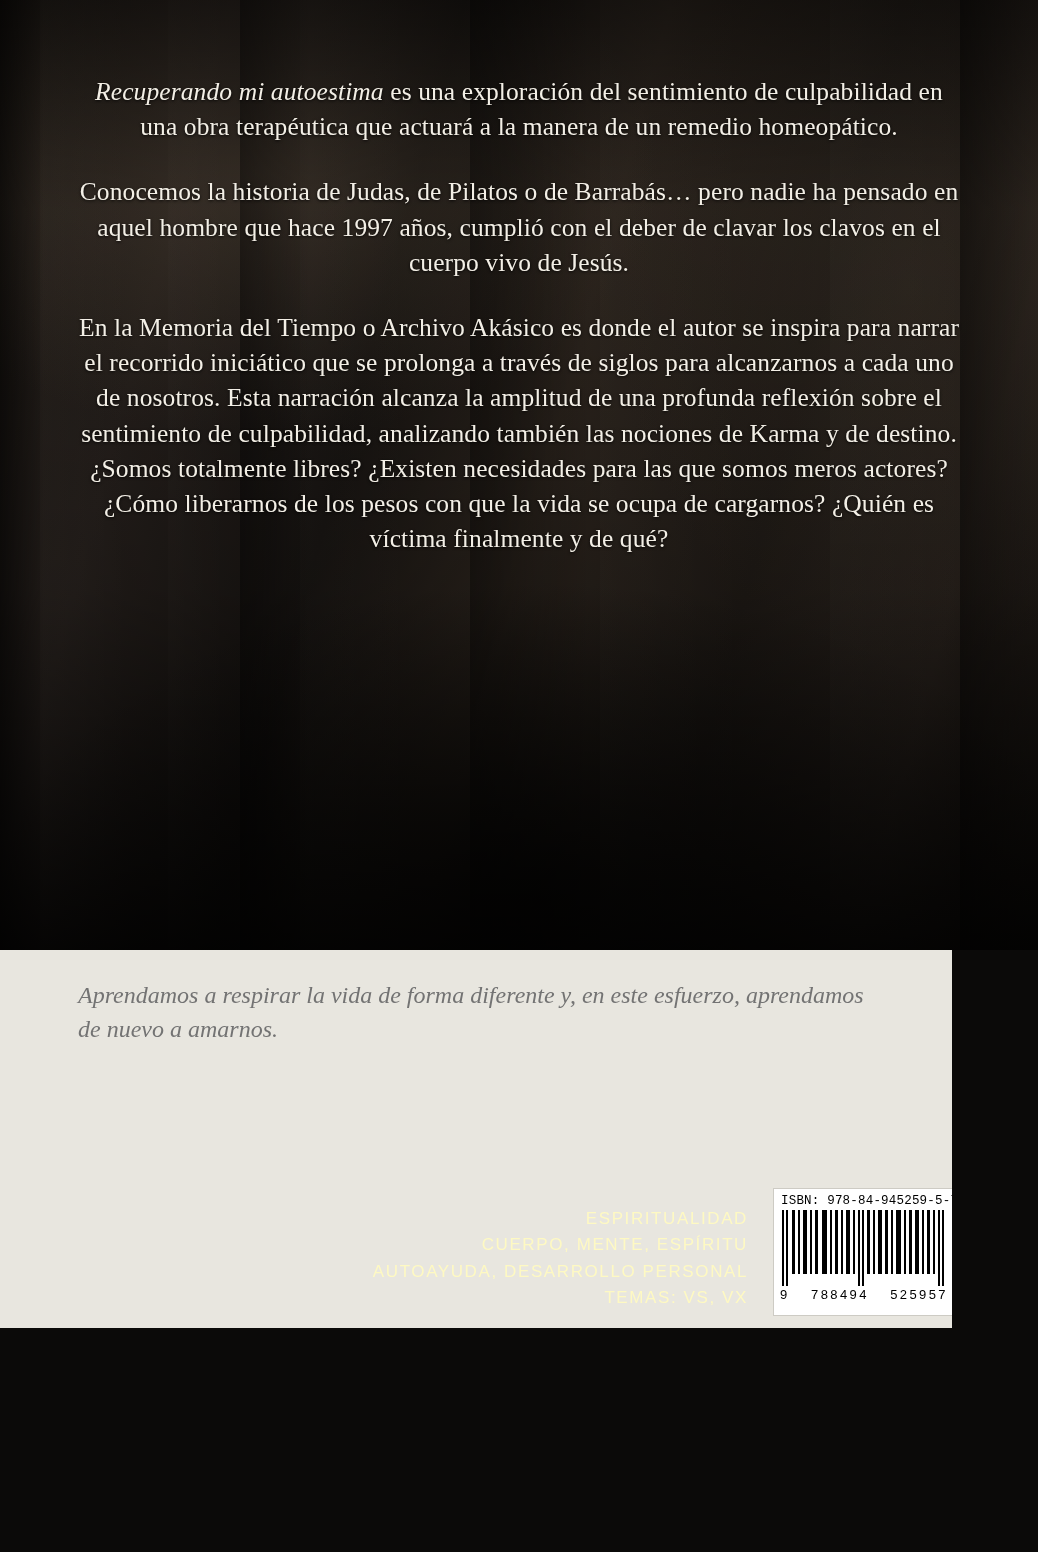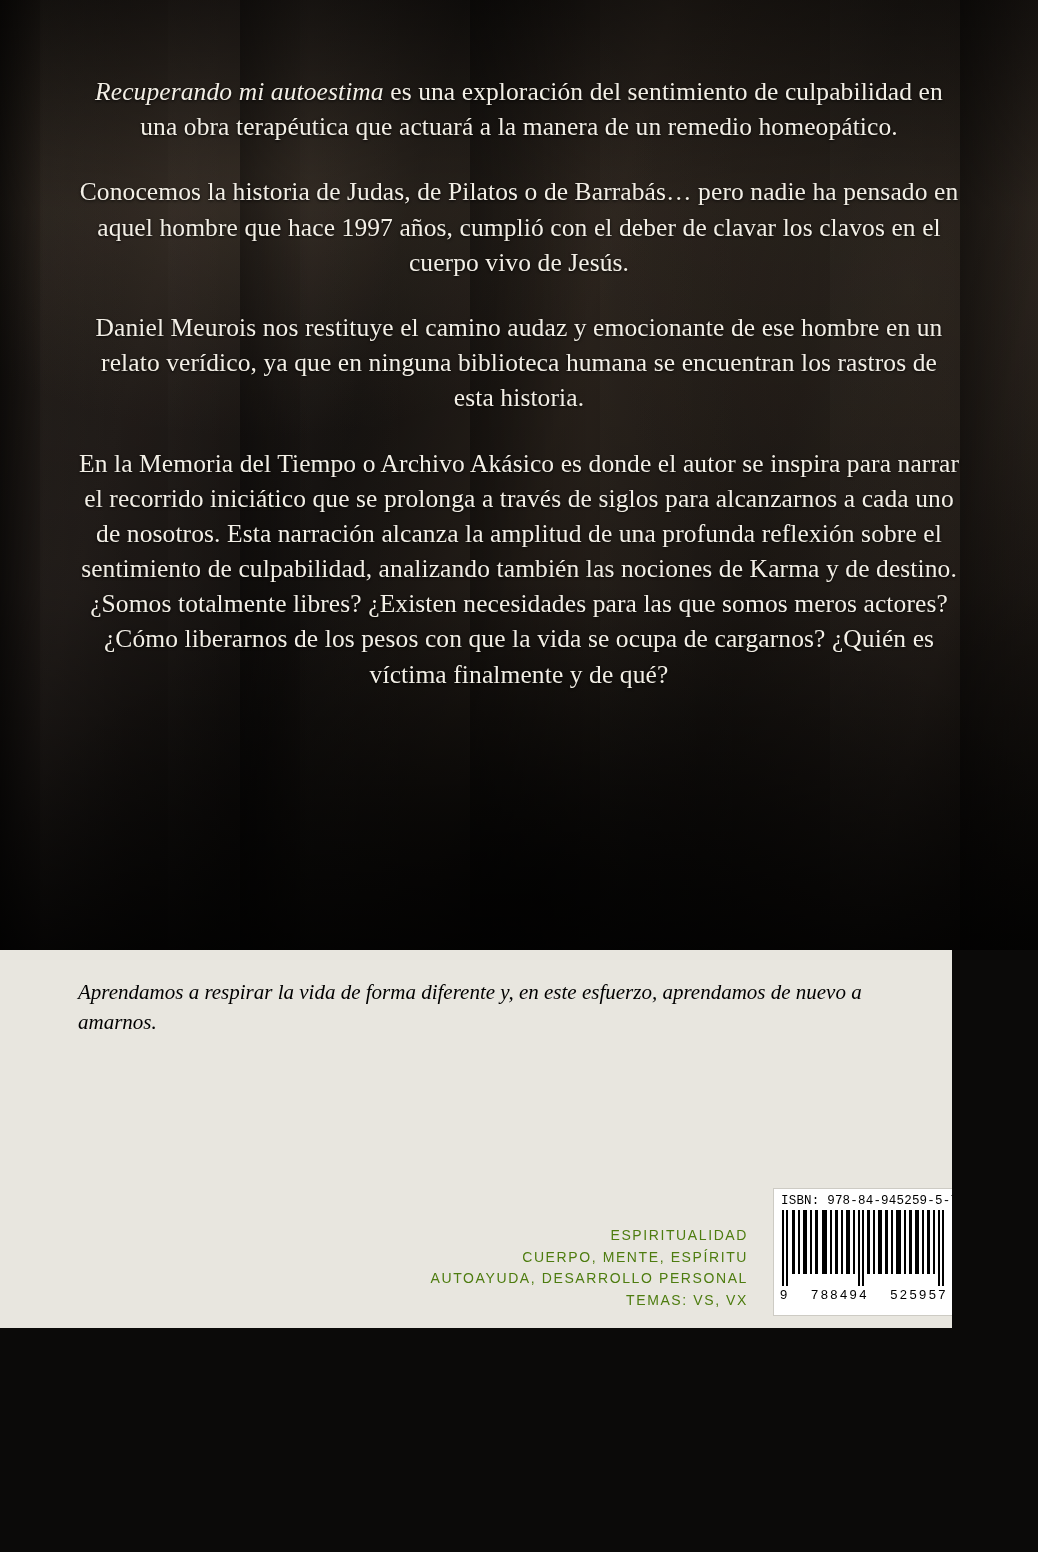"Daniel Meurois nos restituye el" p { html: <p>Daniel Meurois nos restituye el camino audaz y emocionante de ese hombre en un relato verídico, ya que en ninguna biblioteca humana se encuentran los rastros de esta historia.</p> -> none }
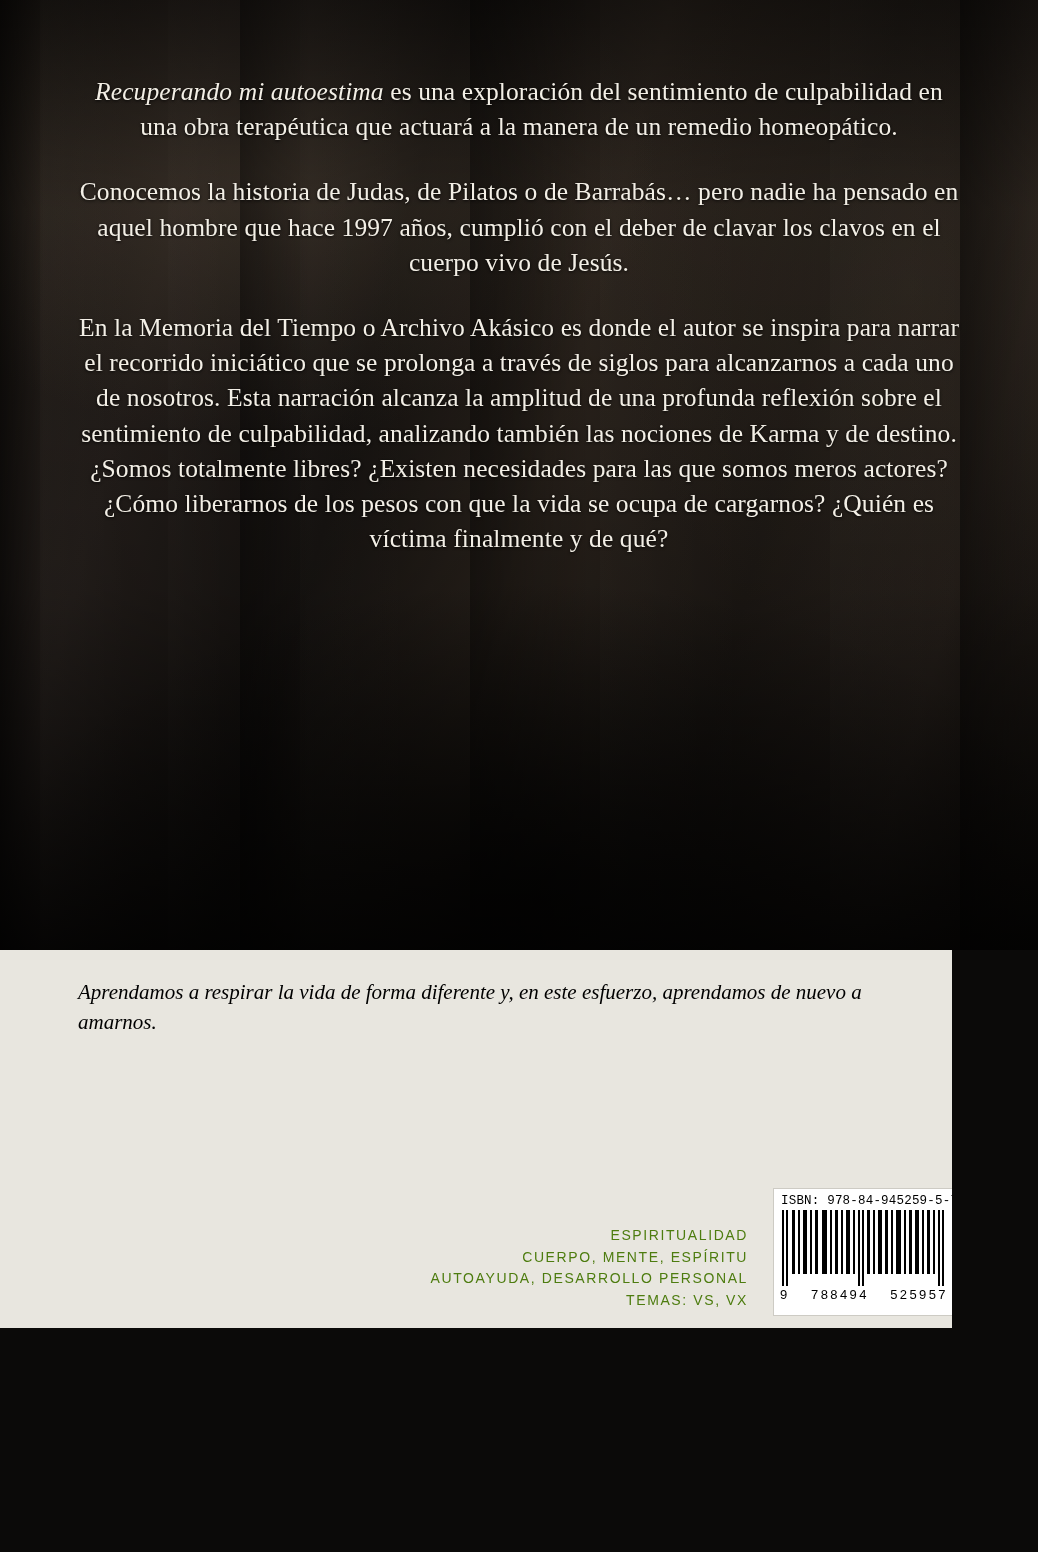"Aprendamos a respirar la vida" .panel-quote { color: #000000 -> #737373; font-size: 21px -> 24px }
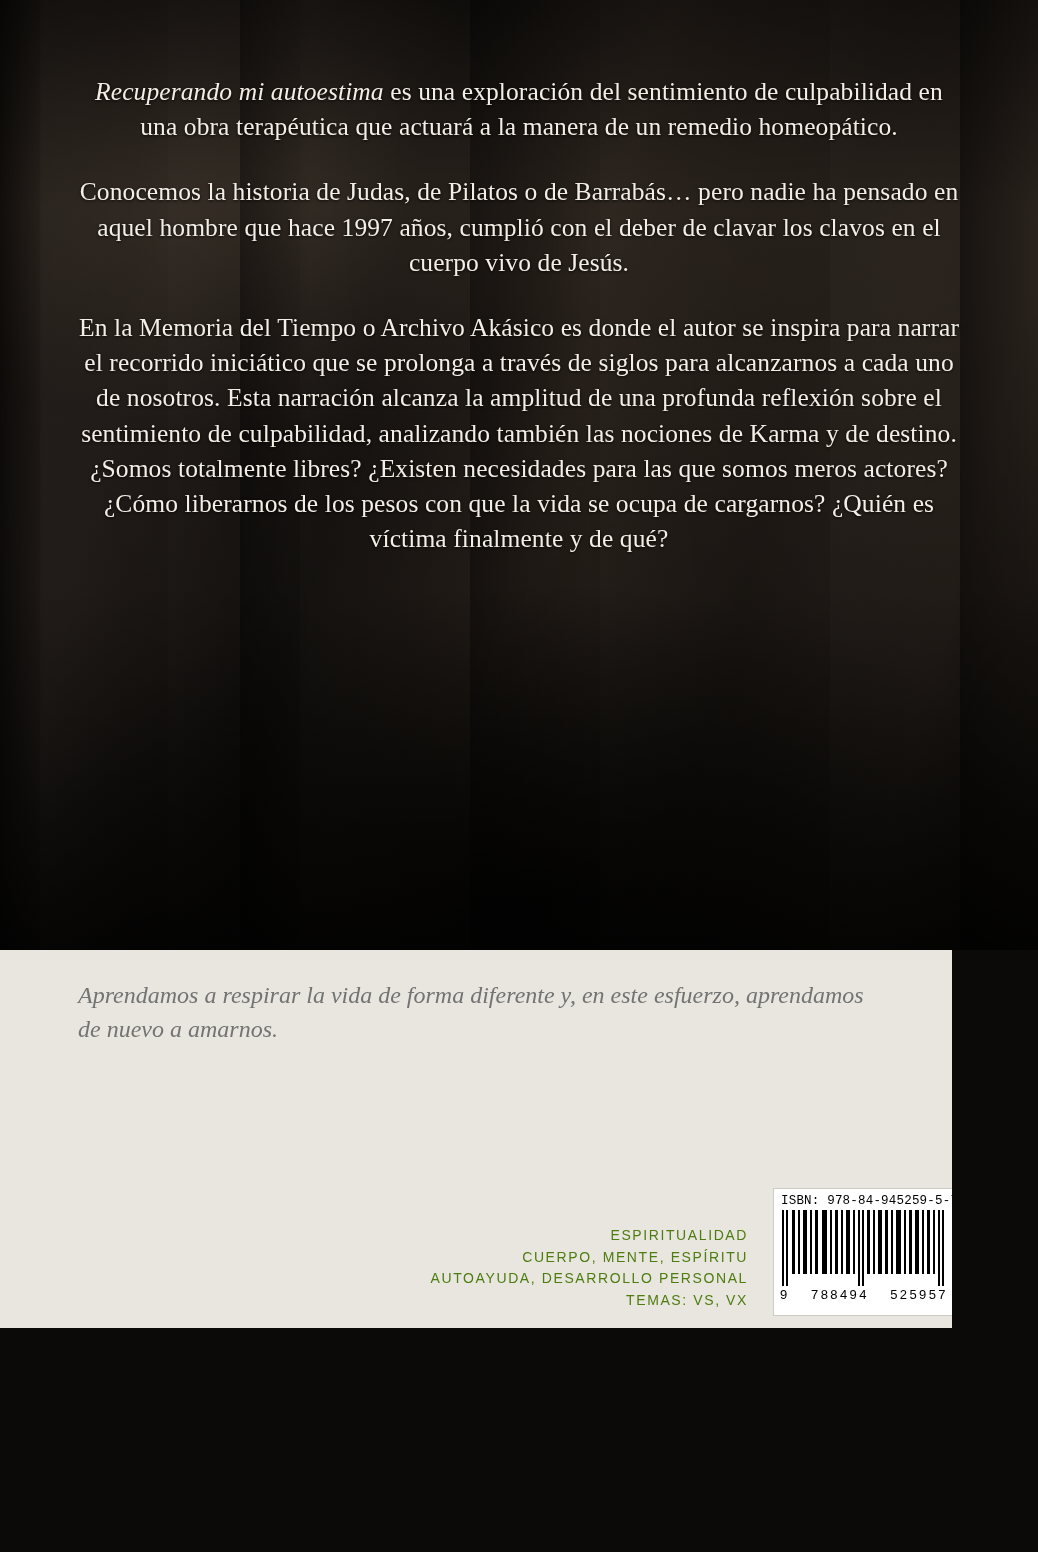"ESPIRITUALIDAD" .cats { color: #4d7c0f -> #fef9c3; font-size: 14px -> 17px }
